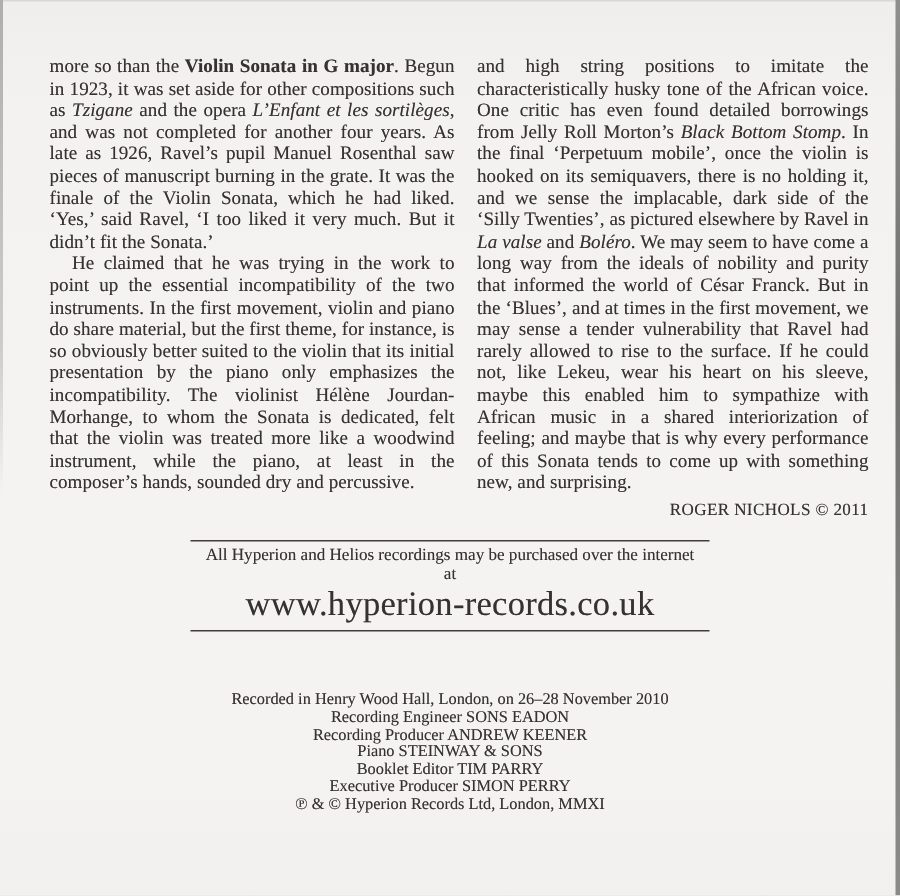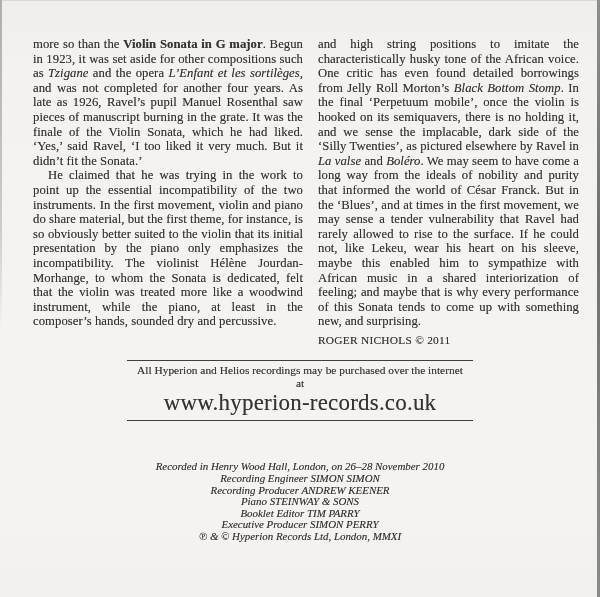"ROGER NICHOLS © 2011" .byline { text-align: none -> right }
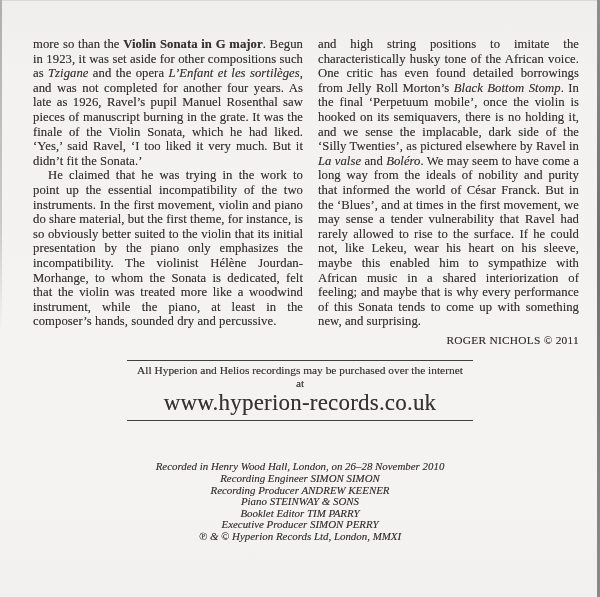"Recorded in Henry Wood Hall," .credits { font-style: italic -> none }
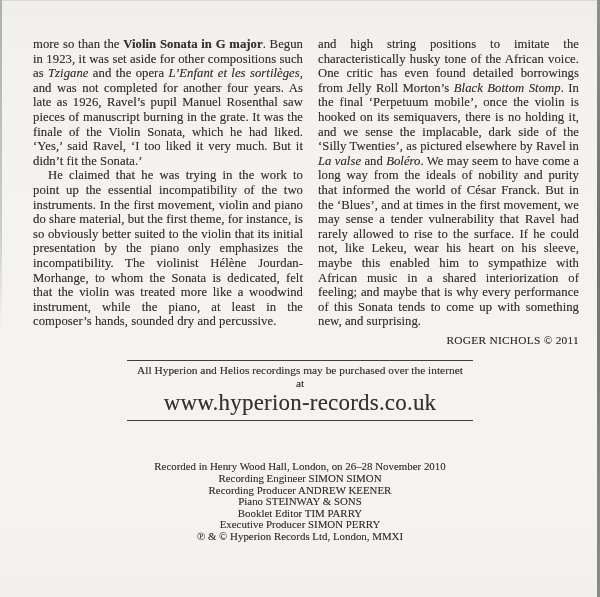"Recording Engineer SIMON SIMON" div.credit-line { text: SIMON SIMON -> SONS EADON }
